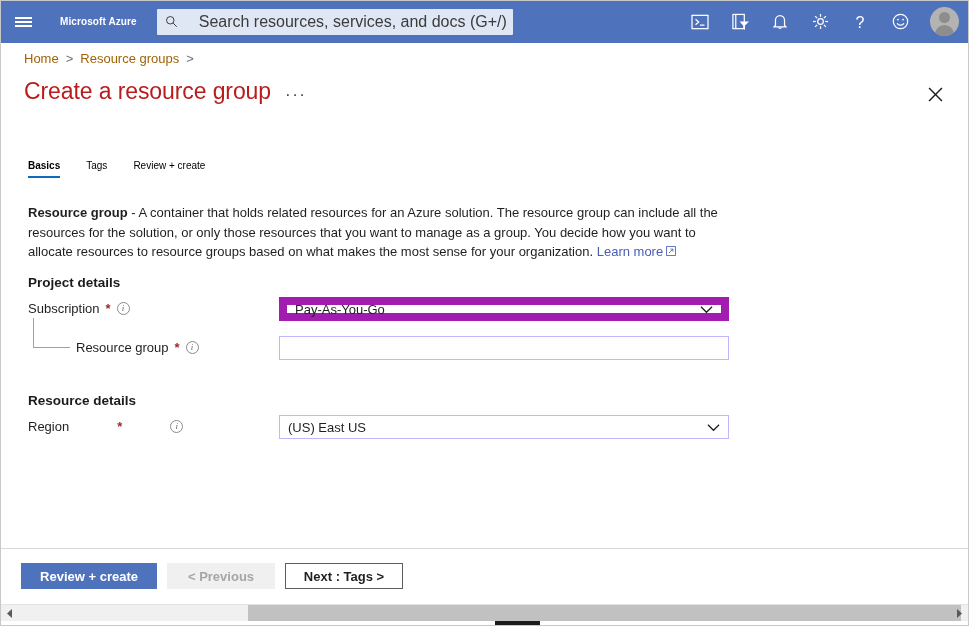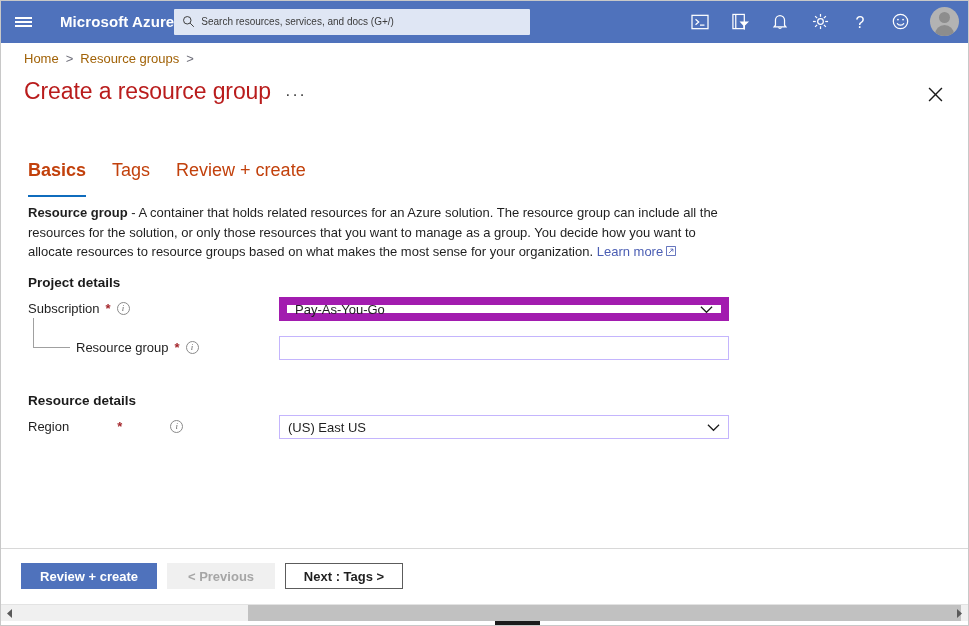"Microsoft Azure" .brand { font-size: 15px -> 10px; margin-right: none -> 20px }
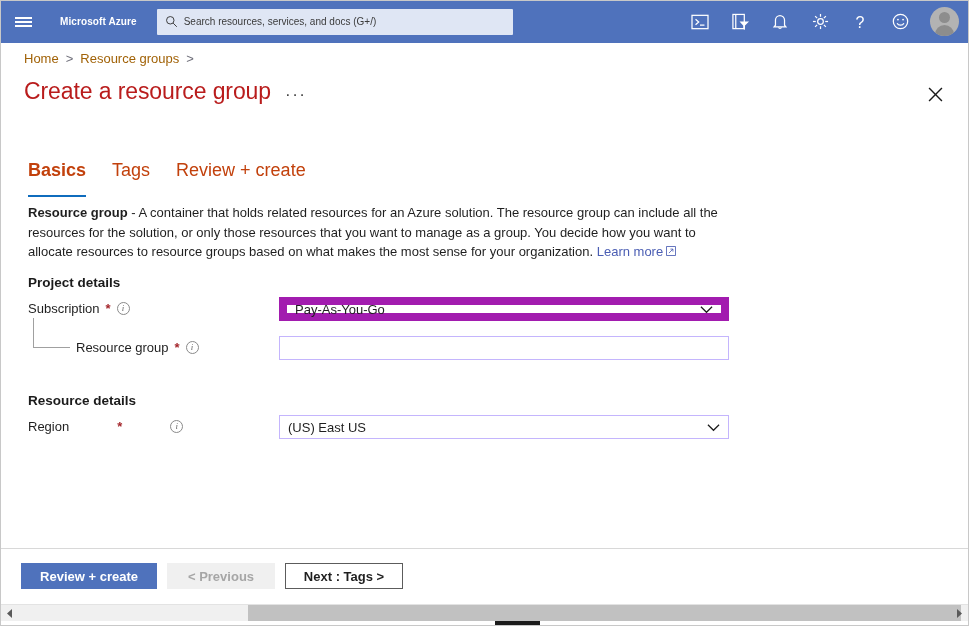"Search resources, services, and docs" .searchbox .ph { font-size: 10px -> 16px; margin-left: 6px -> 21px }
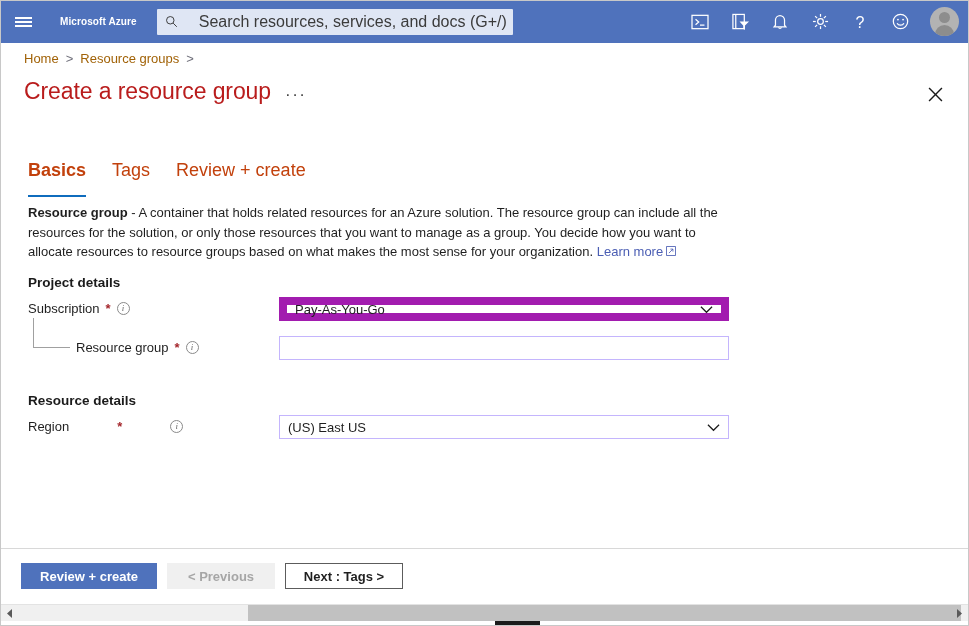"Basics" .tab { color: #c2410c -> #000000; font-size: 18px -> 10px; padding-bottom: 16px -> 7px }
